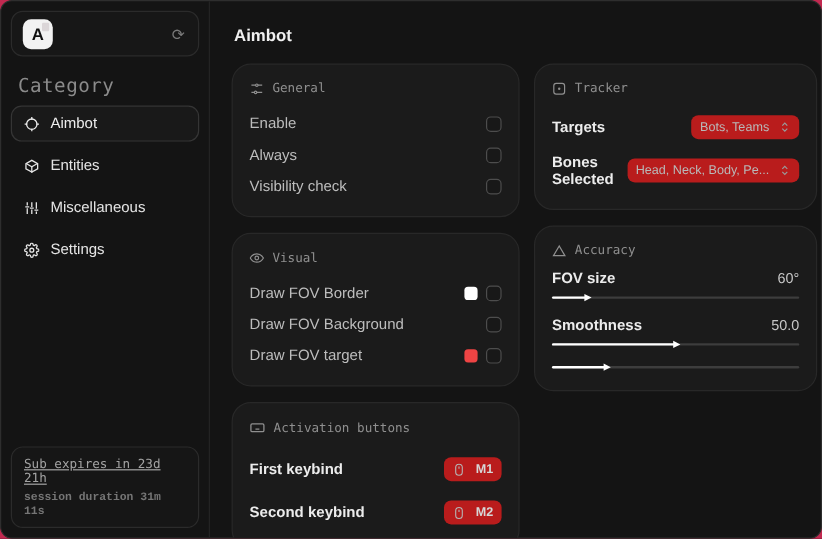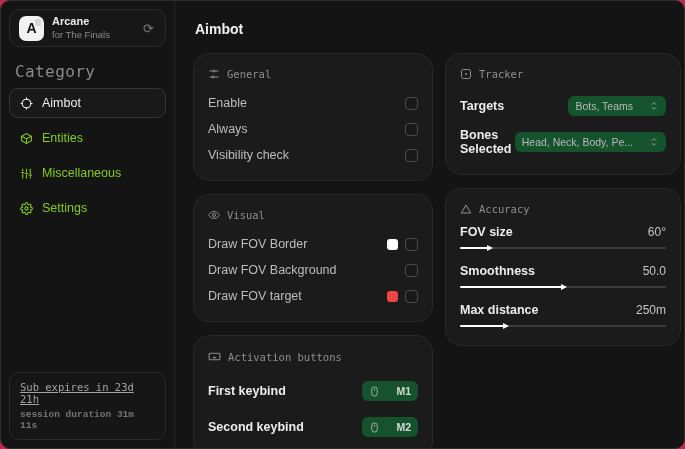"Arcane" div { html: <div> <div>Arcane</div> <div>for The Finals</div> </div> -> none }
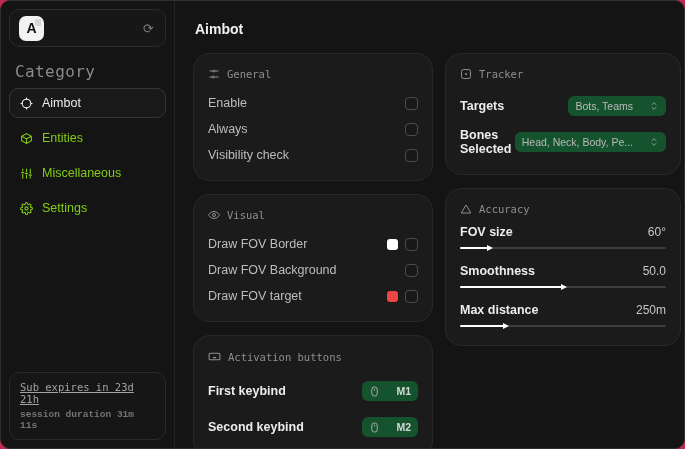"Bots, Teams" .chip { background: #14532d -> #b91c1c; gap: 16px -> 8px }
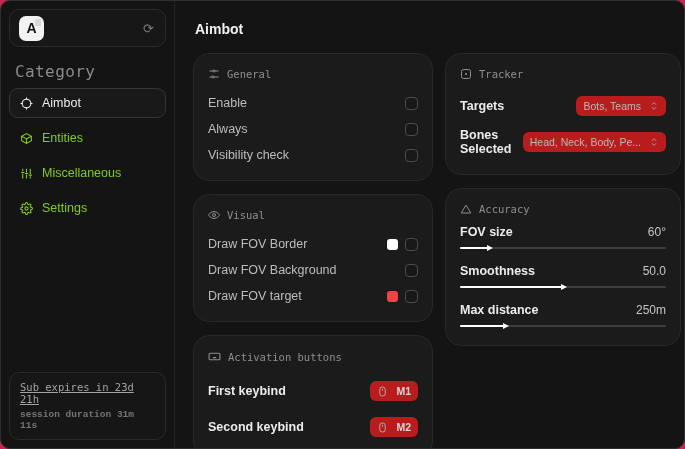"Entities" .nav-item { color: #84cc16 -> #e5e5e5 }
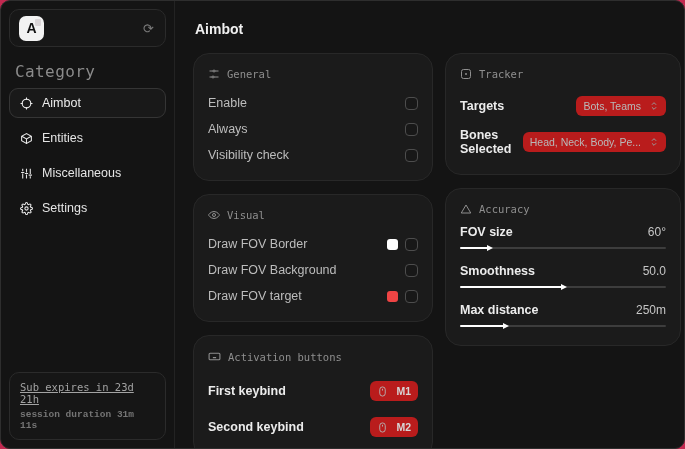"Max distance" div.acc-head { html: <div> <span>Max distance</span> <span>250m</span> </div> -> none }
